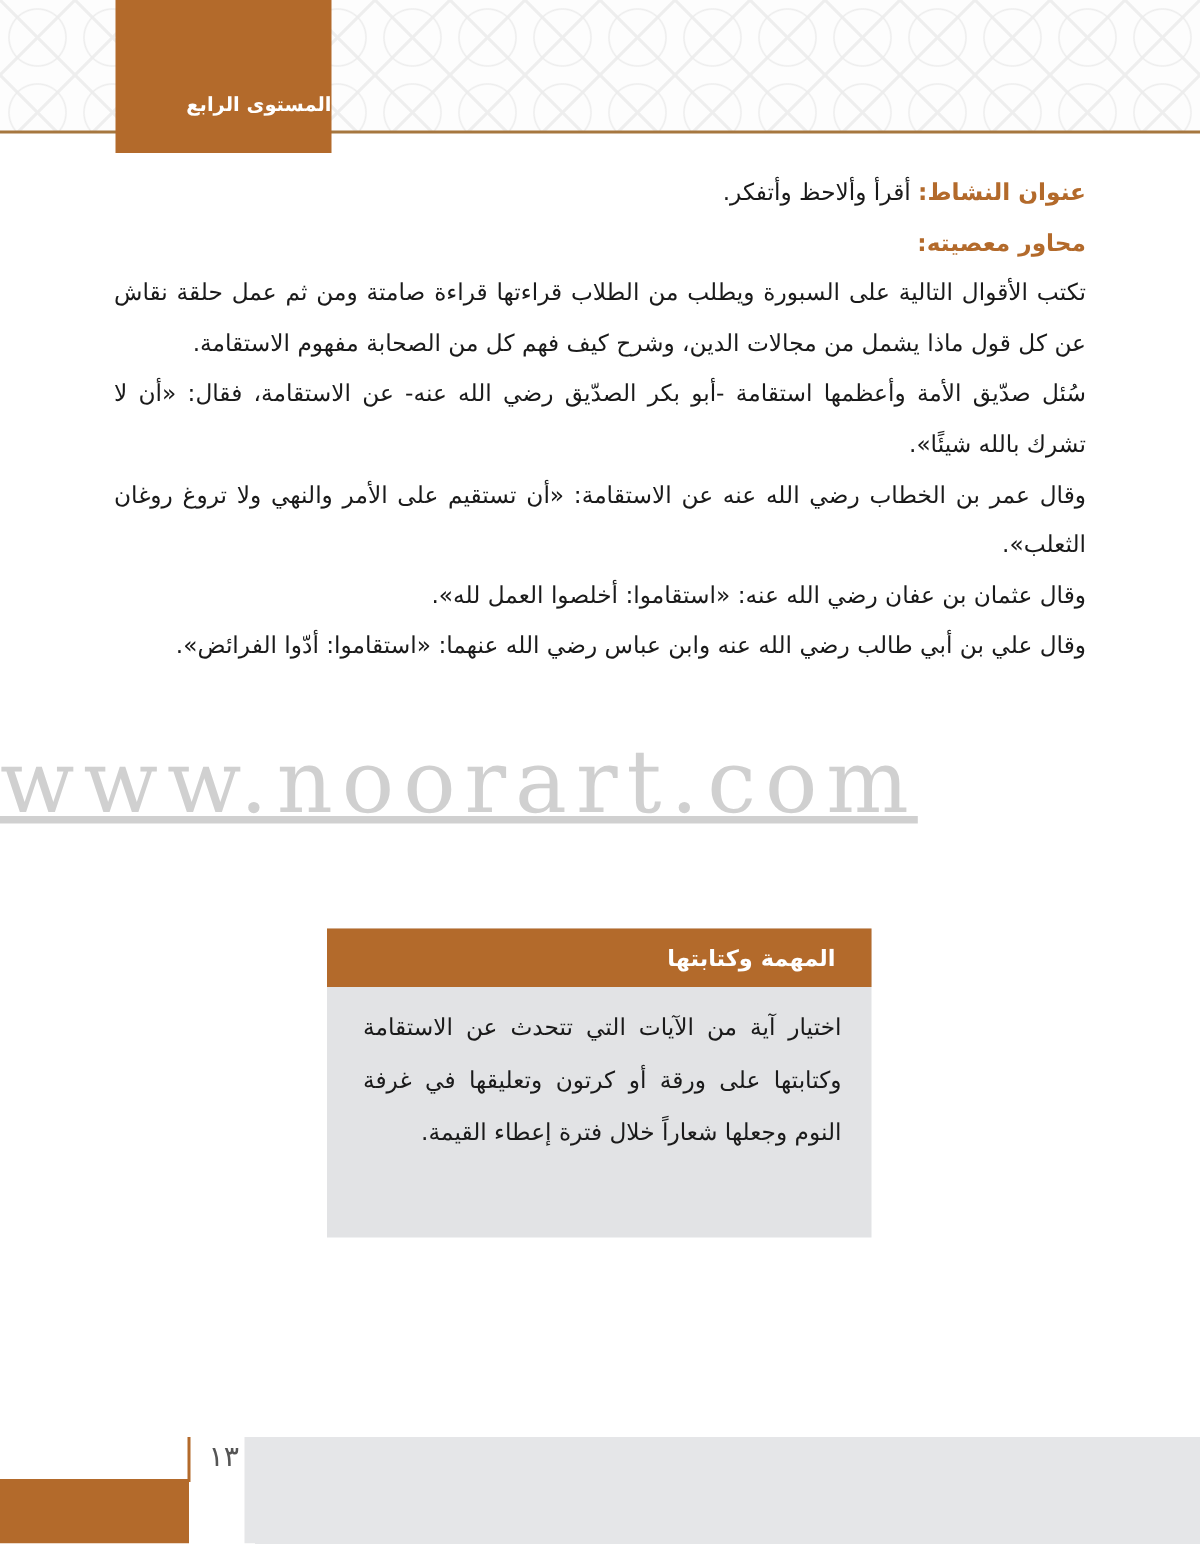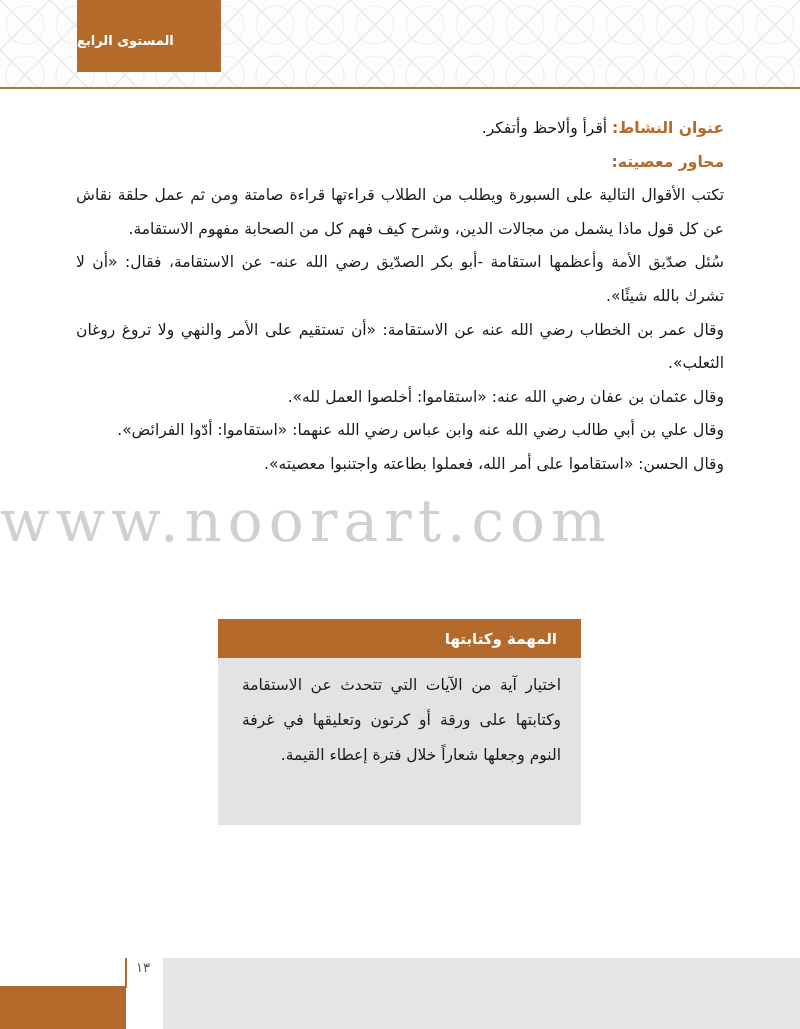"المستوى الرابع" .level-tab { height: 72px -> 102px; justify-content: flex-start -> flex-end }
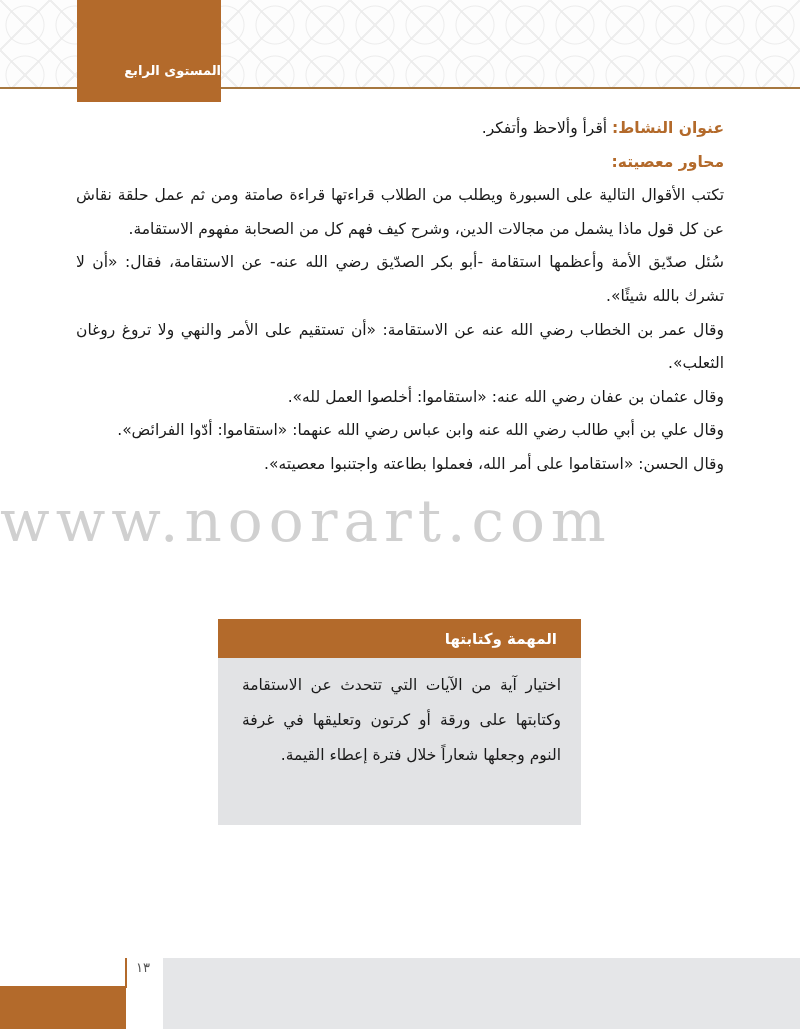"وقال الحسن: «استقاموا على أمر" p { html: <p>وقال الحسن: «استقاموا على أمر الله، فعملوا بطاعته واجتنبوا معصيته».</p> -> none }
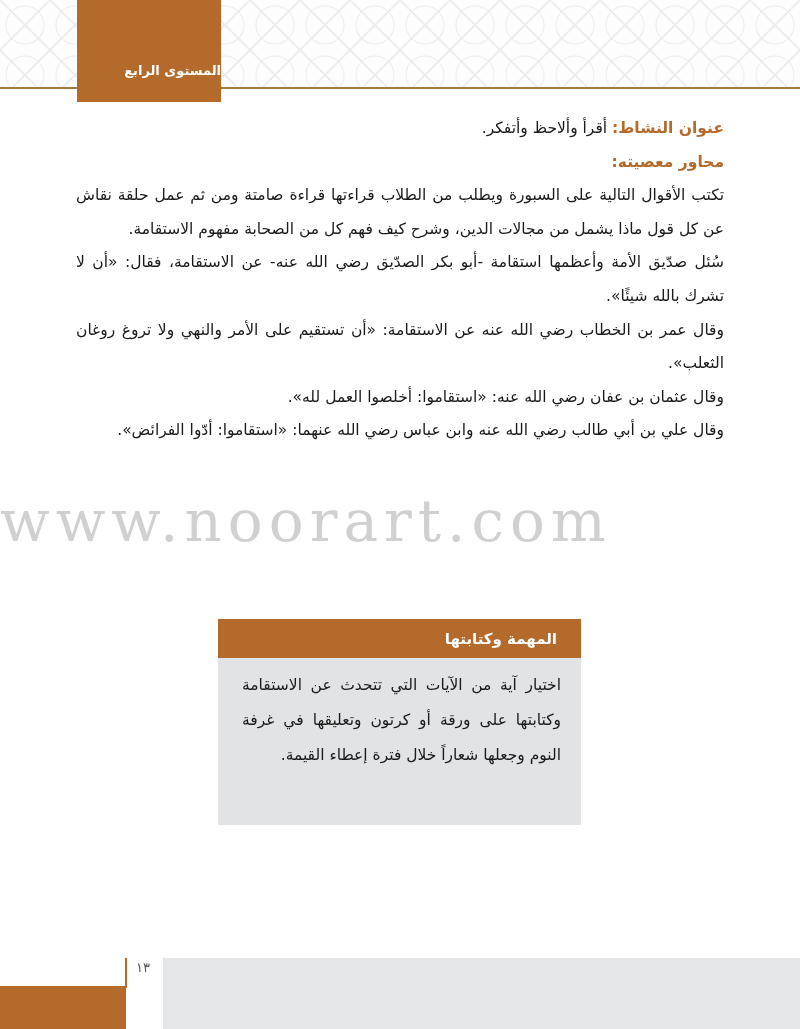"www.noorart.com" .watermark { text-decoration: none -> underline }
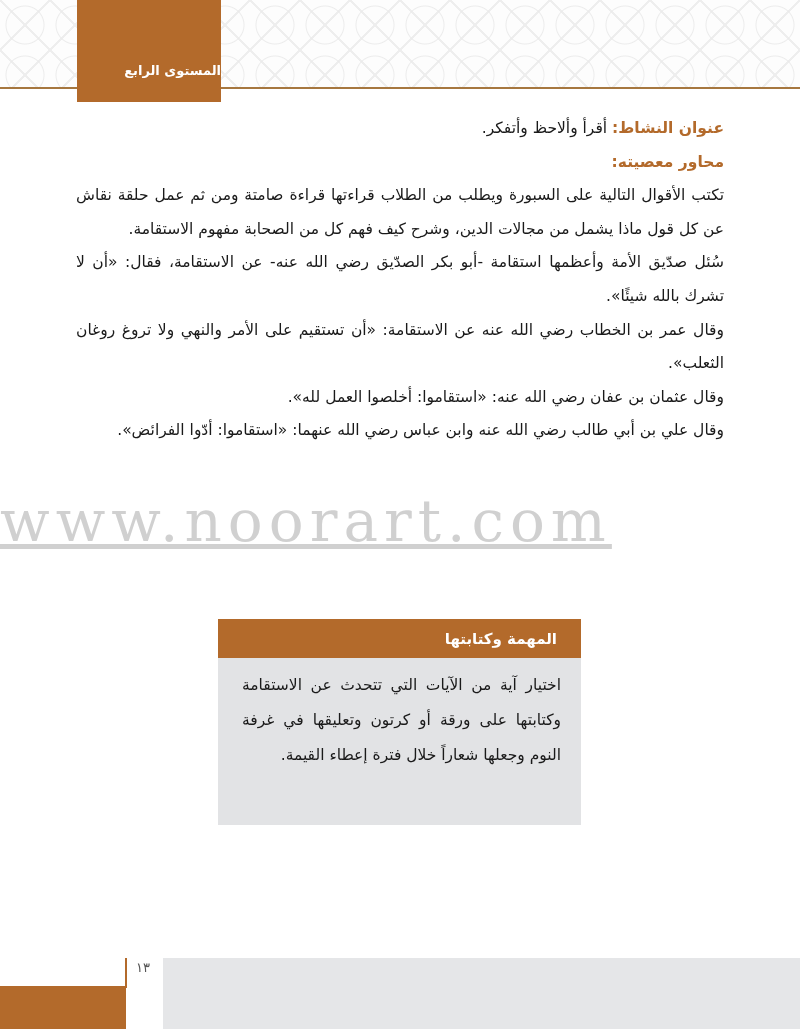"١٣" .page-num { font-size: 13px -> 19px; left: 120px -> 139px; text-align: right -> left }
